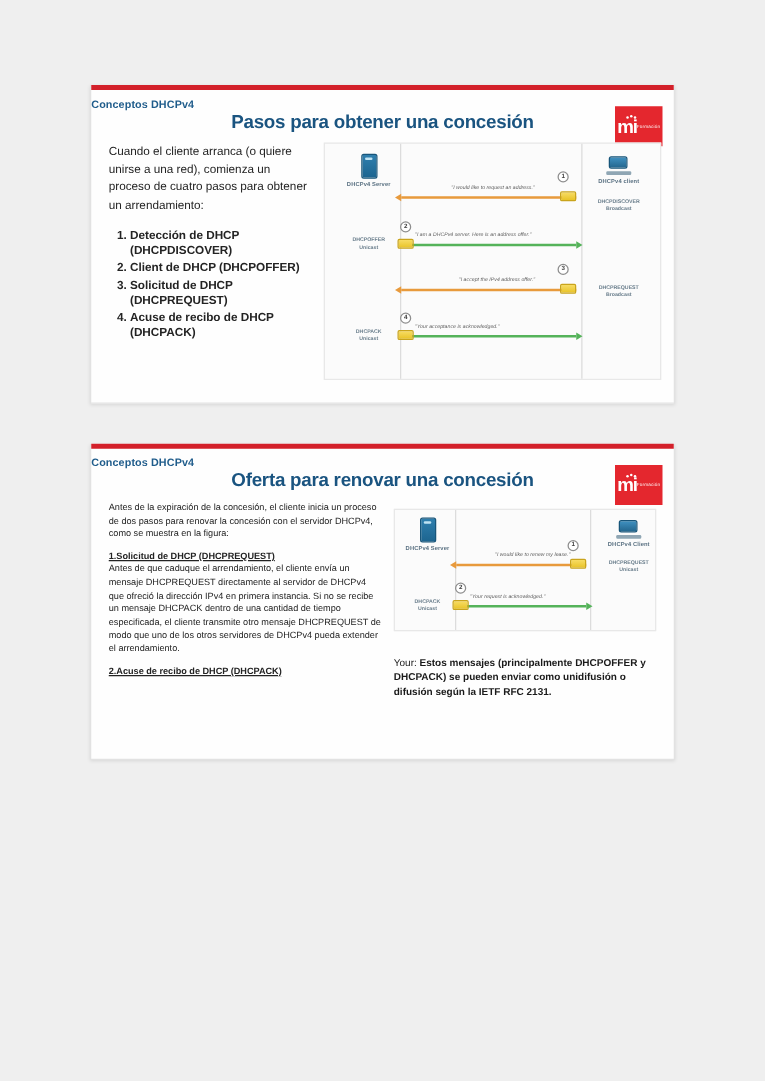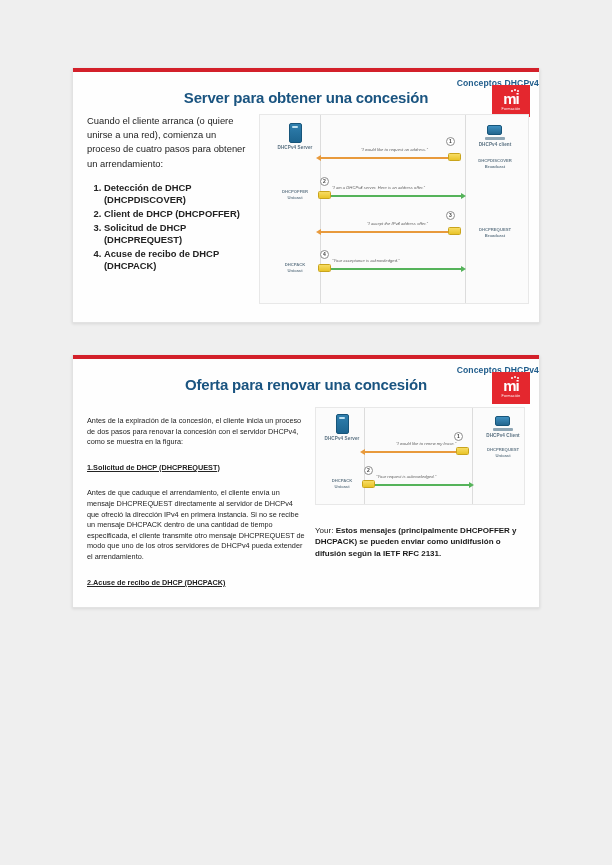"Conceptos DHCPv4" .eyebrow { text-align: right -> left }
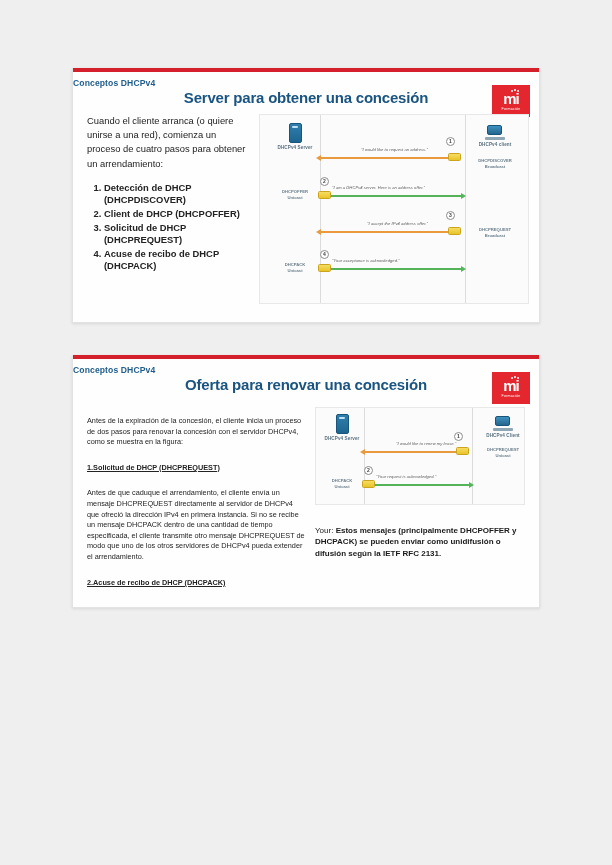"Server para obtener una concesión" div.headline { text: Server -> Pasos }
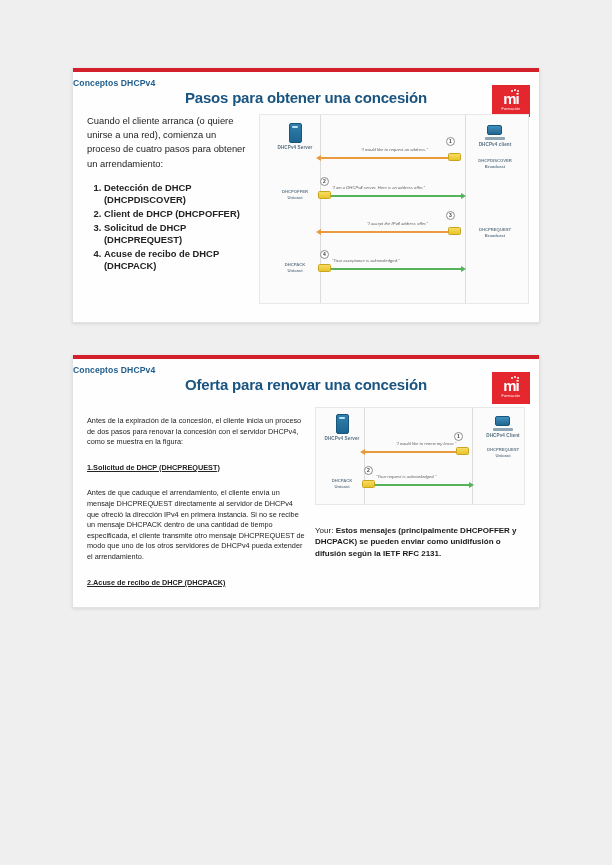"mi" .logo { flex-direction: column -> row }
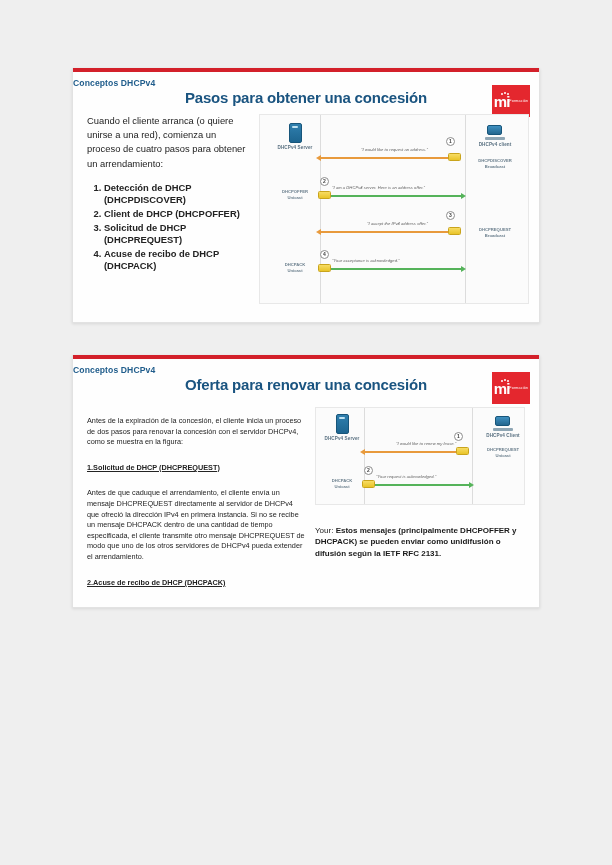"Antes de la expiración de" .s2-text p { margin: 15px 0 7px 0 -> 0 0 7px 0 }
